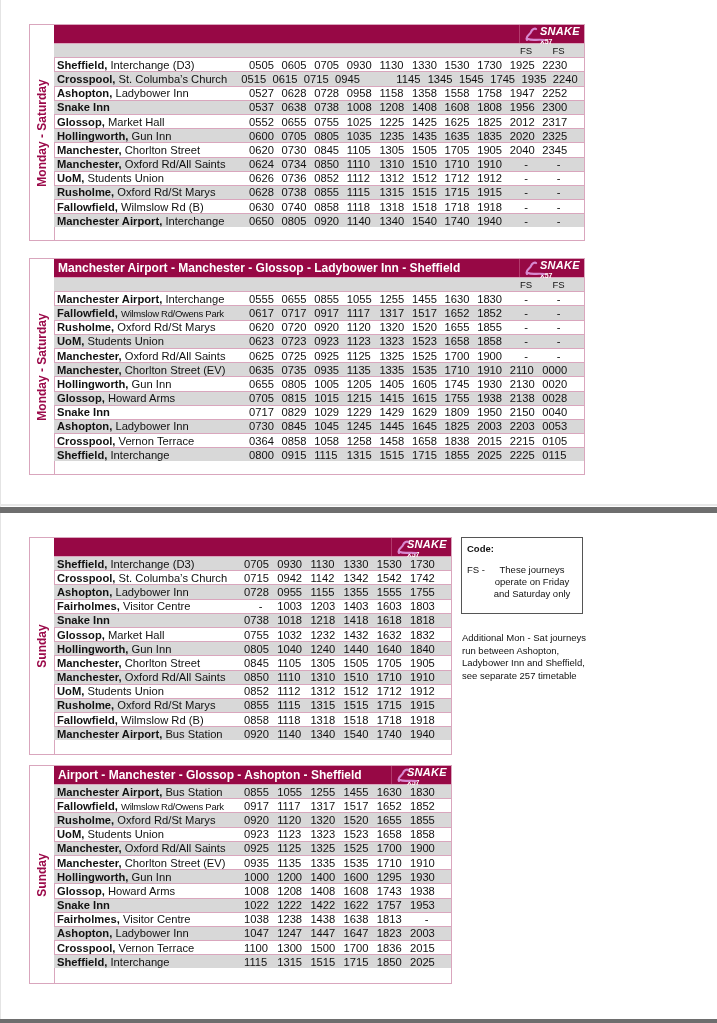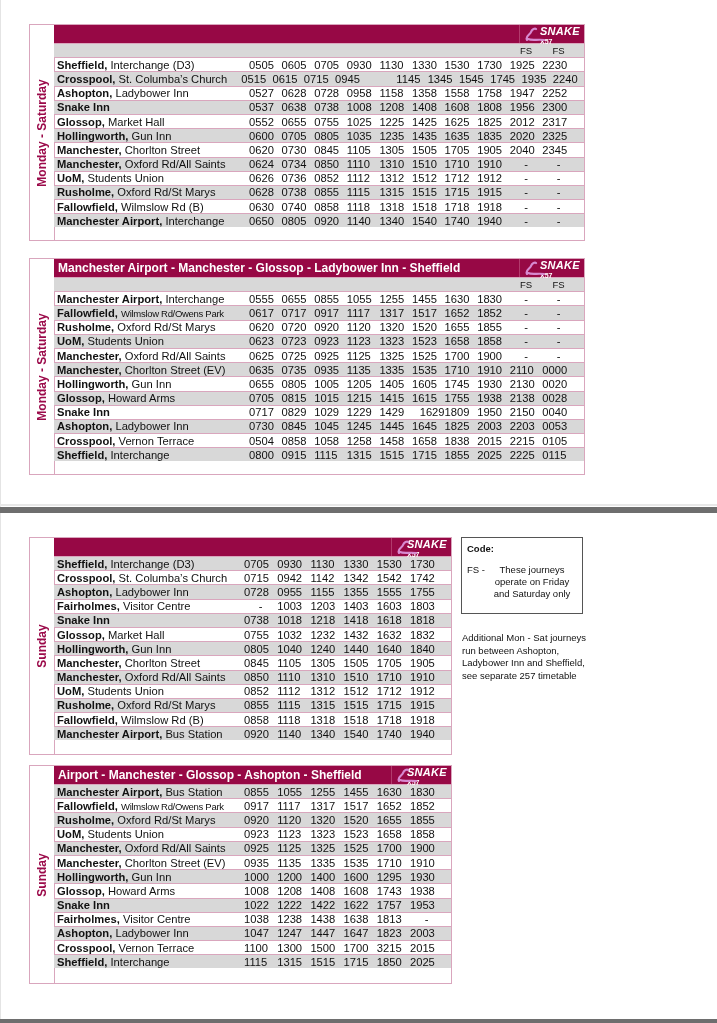"1629" div.t { text-align: right -> none }
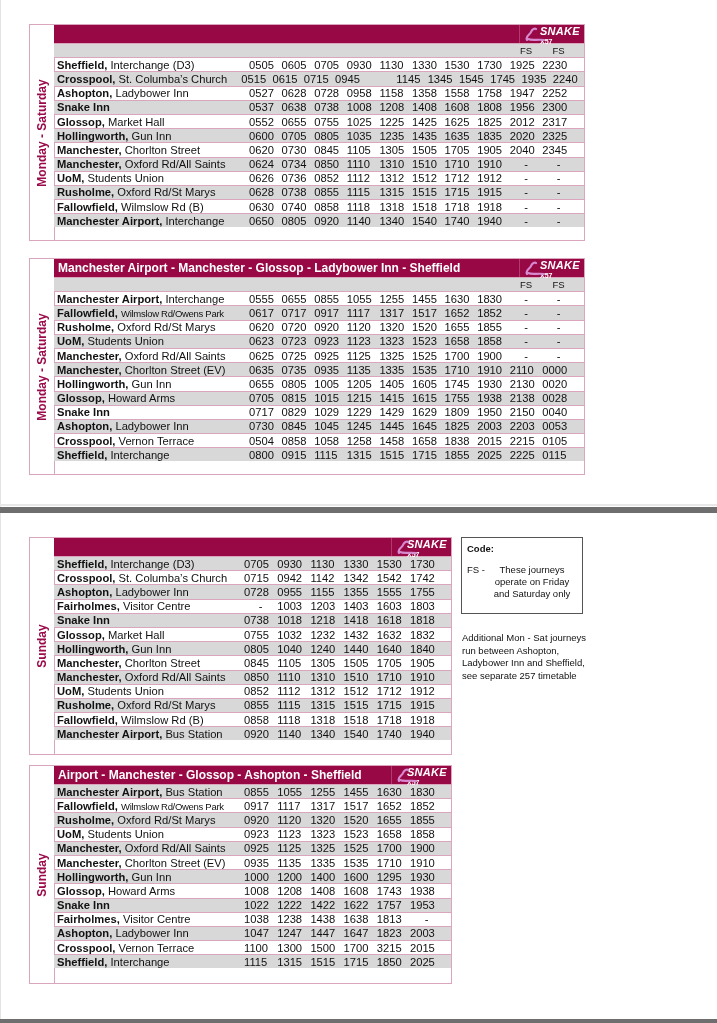"0504" div.t { text: 0504 -> 0364 }
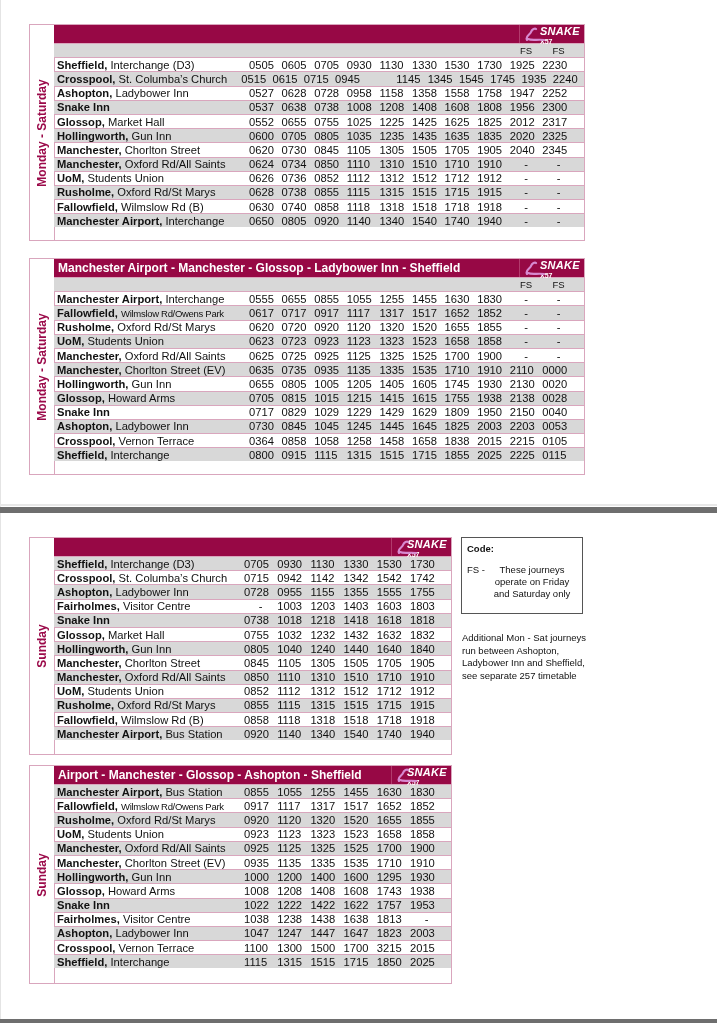"3215" div.t { text: 3215 -> 1836 }
